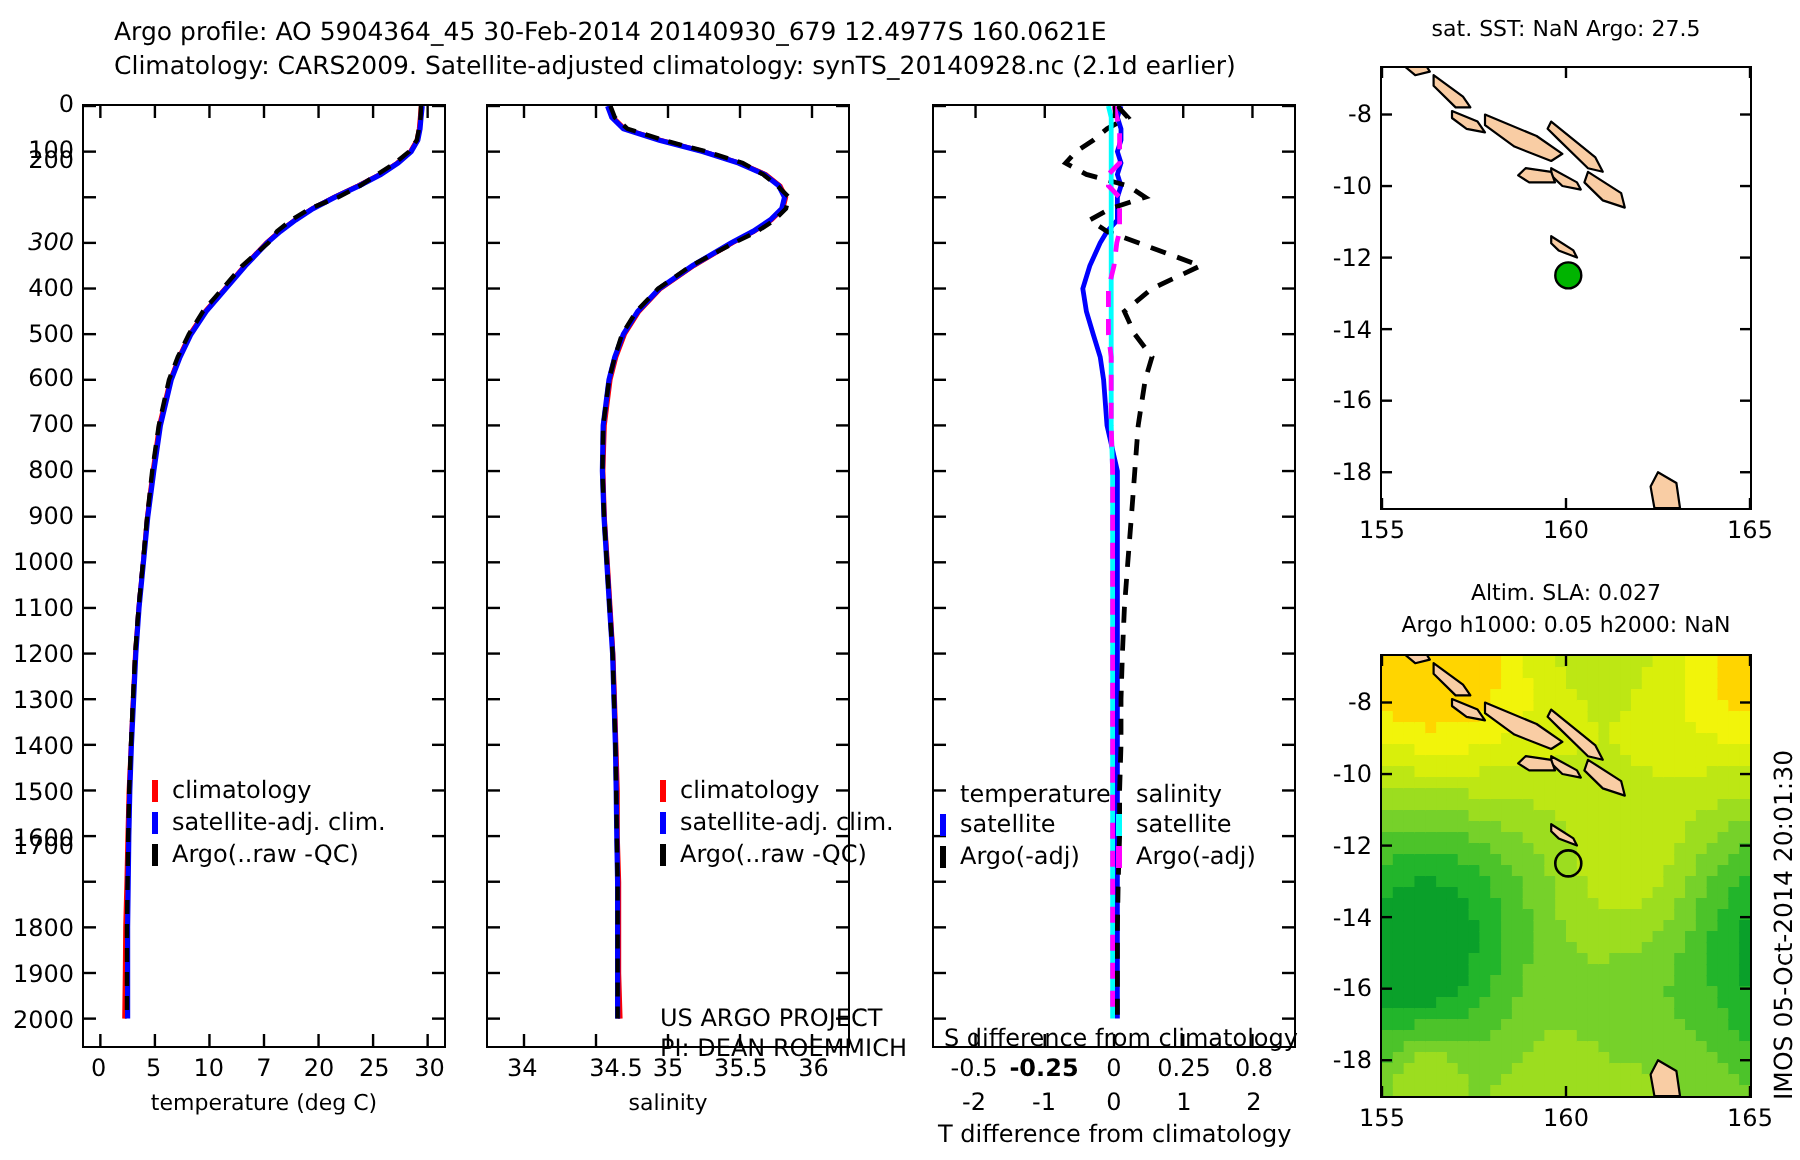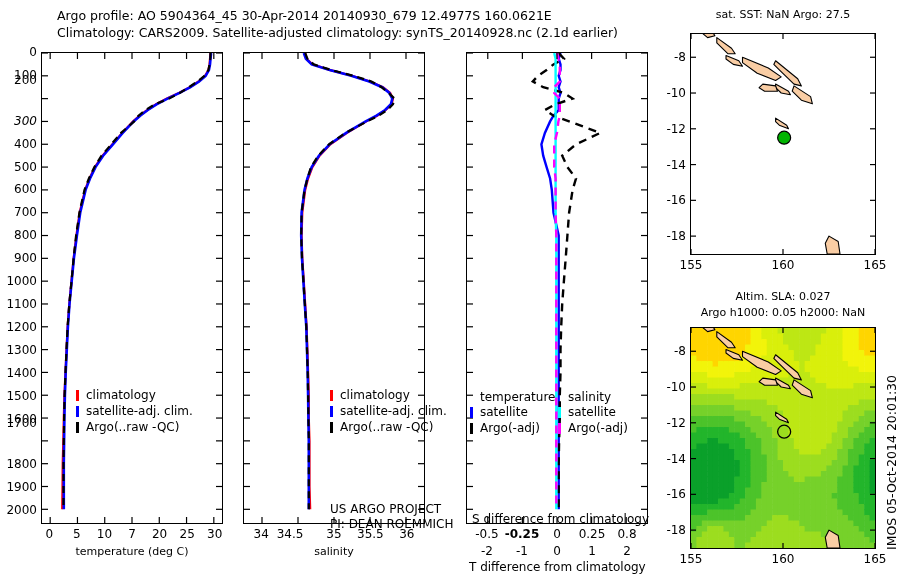"Argo profile: AO 5904364_45 30-Apr-2014" div.abs { text: 30-Apr-2014 -> 30-Feb-2014 }
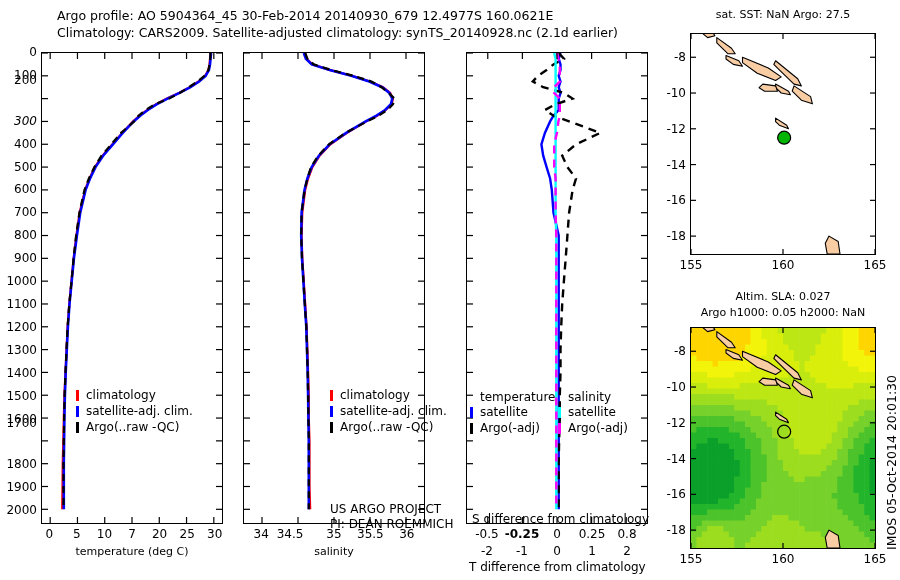"34.5" div.tickb { left: 47px -> 65px }
